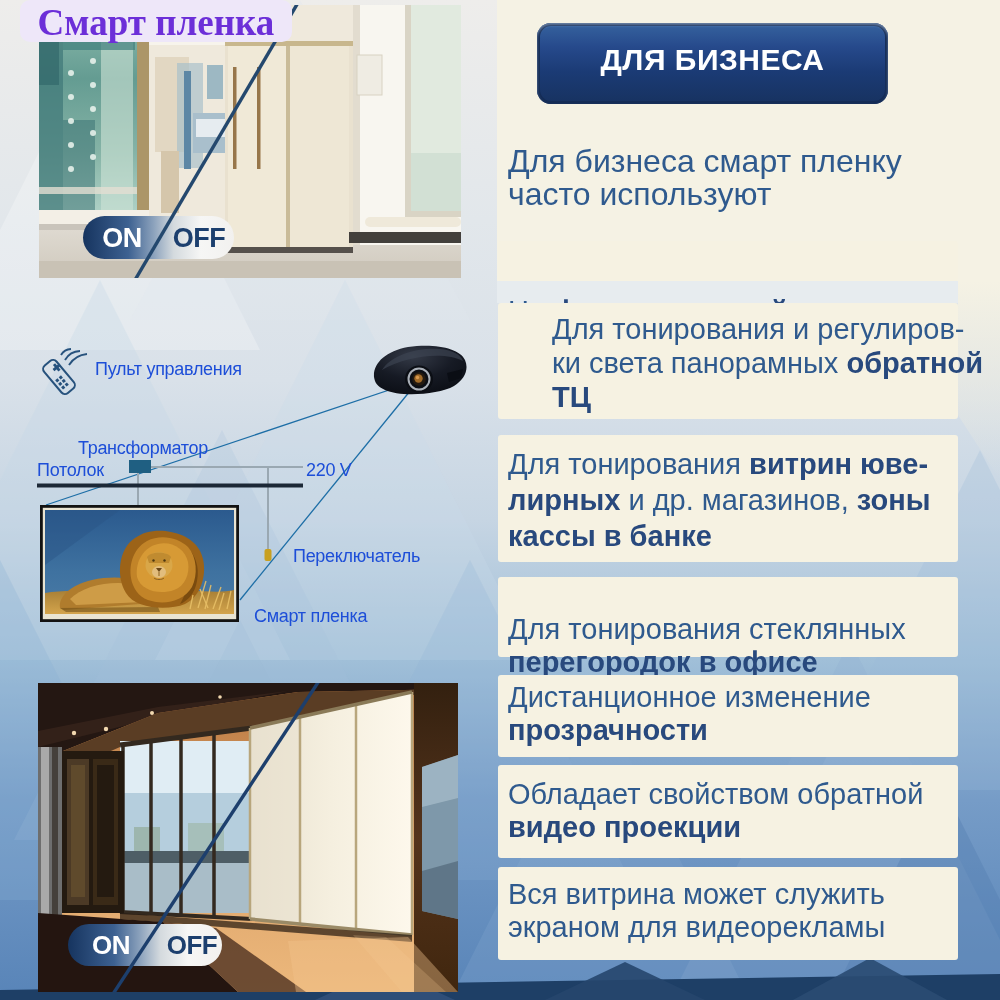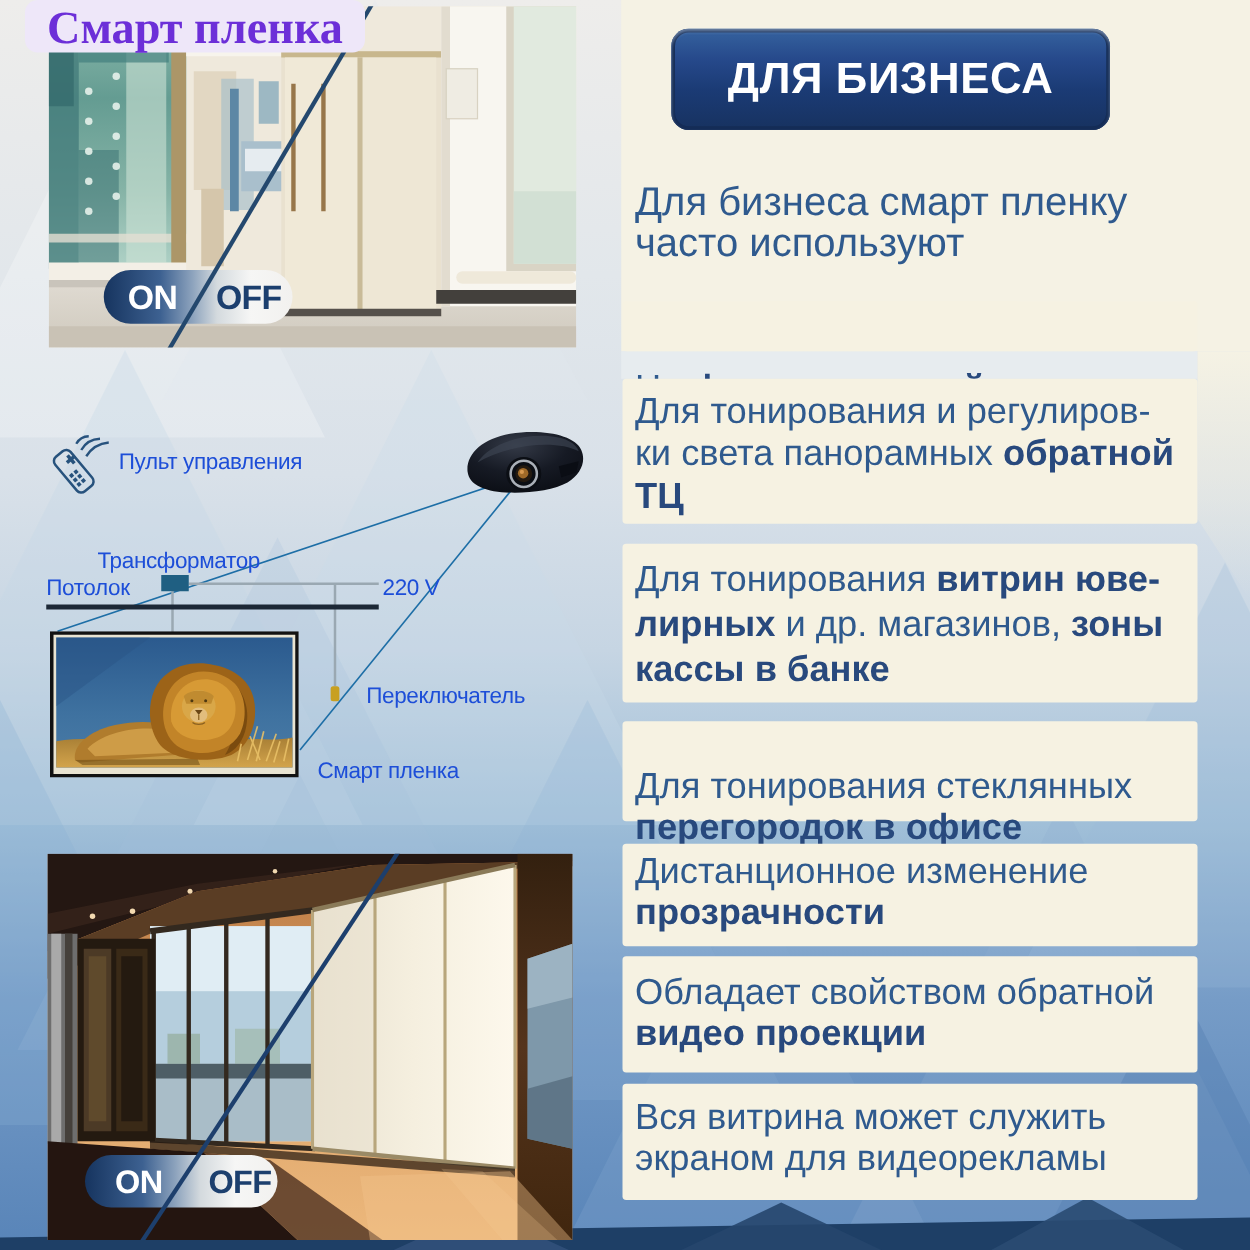"ДЛЯ БИЗНЕСА" div.abs { font-size: 35px -> 30px }
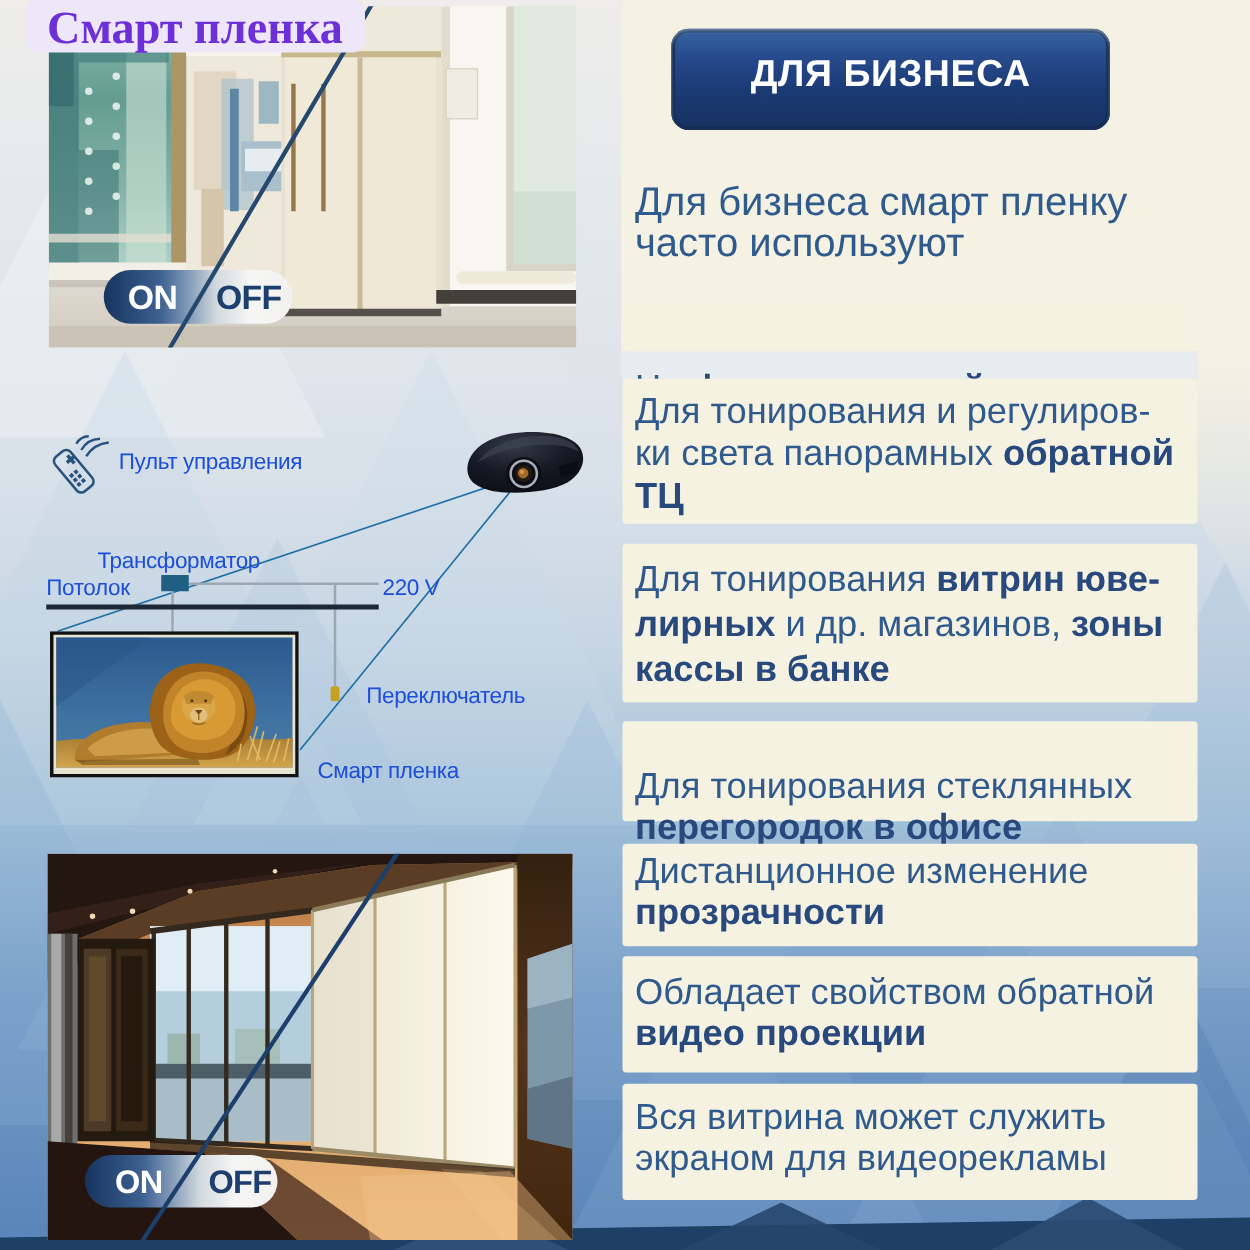"Для тонирования и регулиров-" div.bt { margin-left: none -> 44px }
